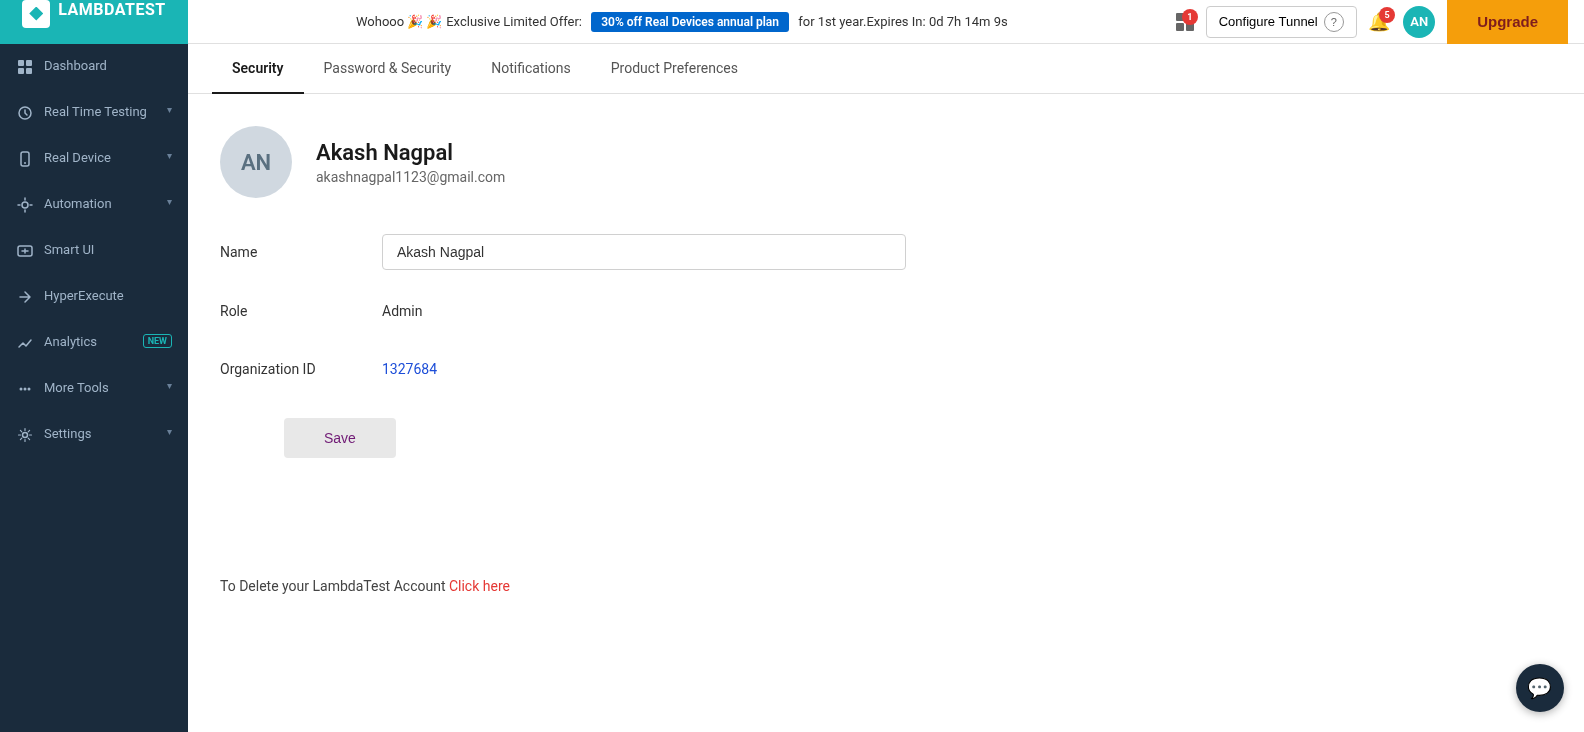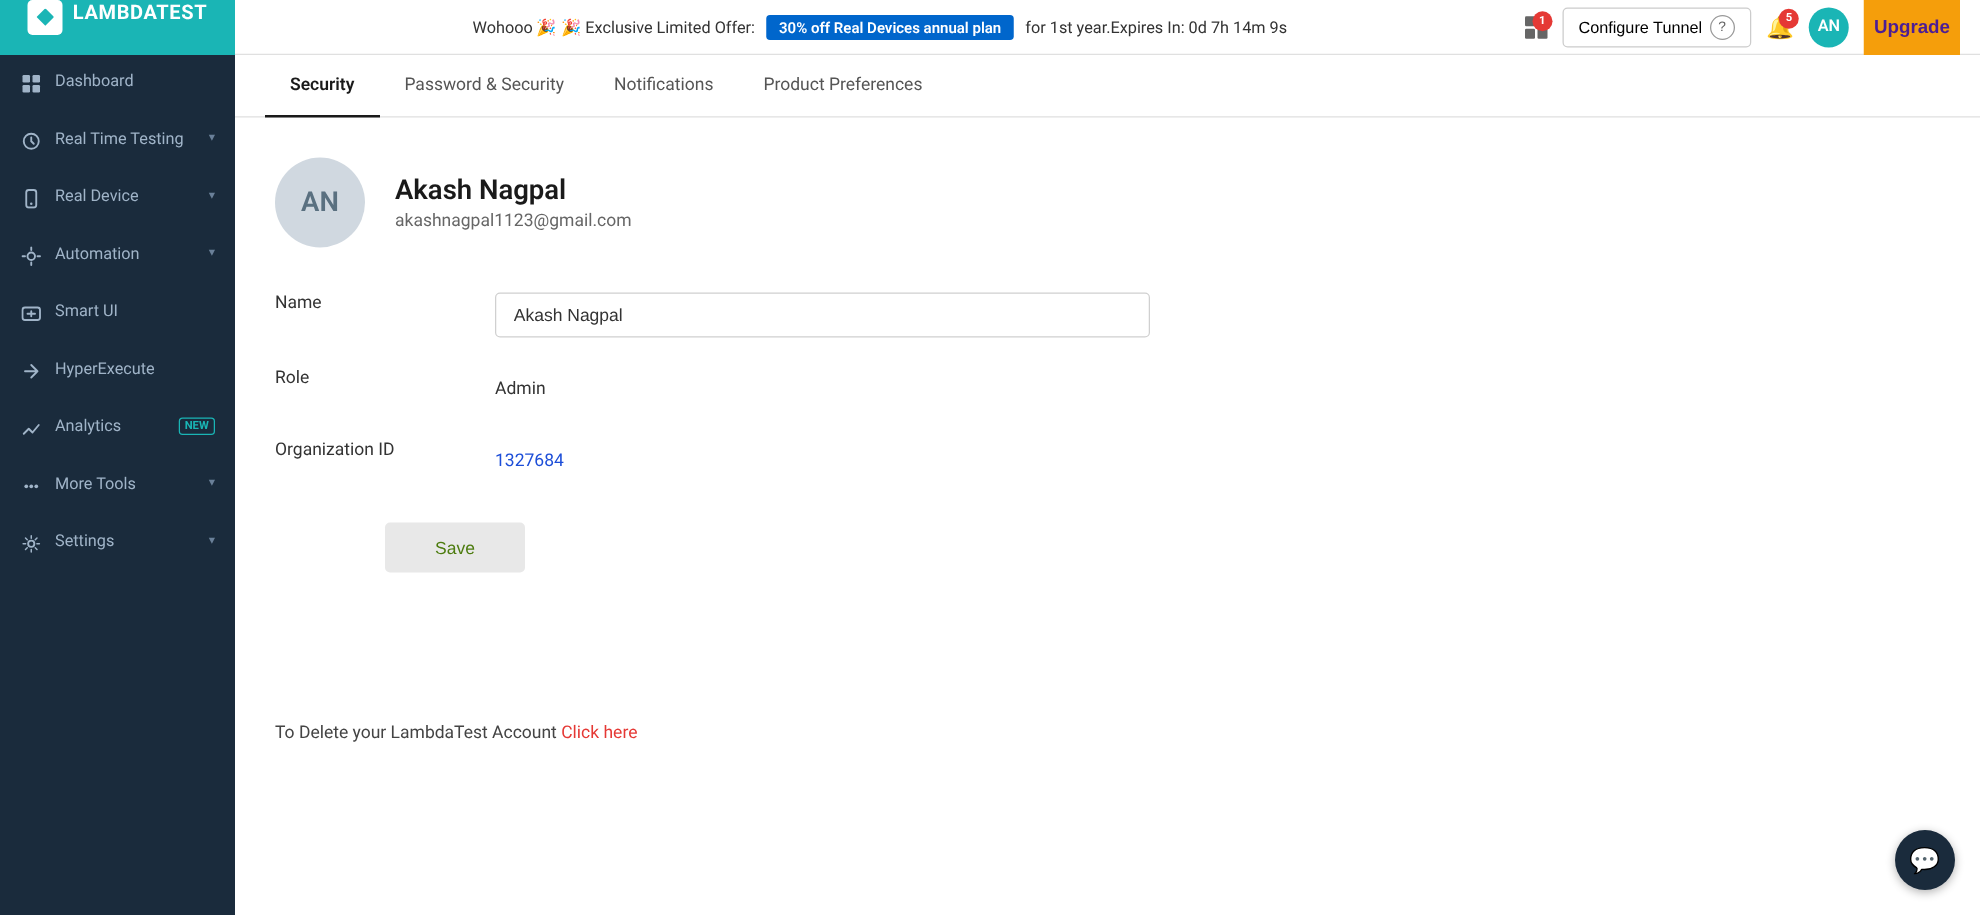"Upgrade" .upgrade-btn { color: #4c1d95 -> #7f1d1d; padding: 0 8px -> 0 30px }
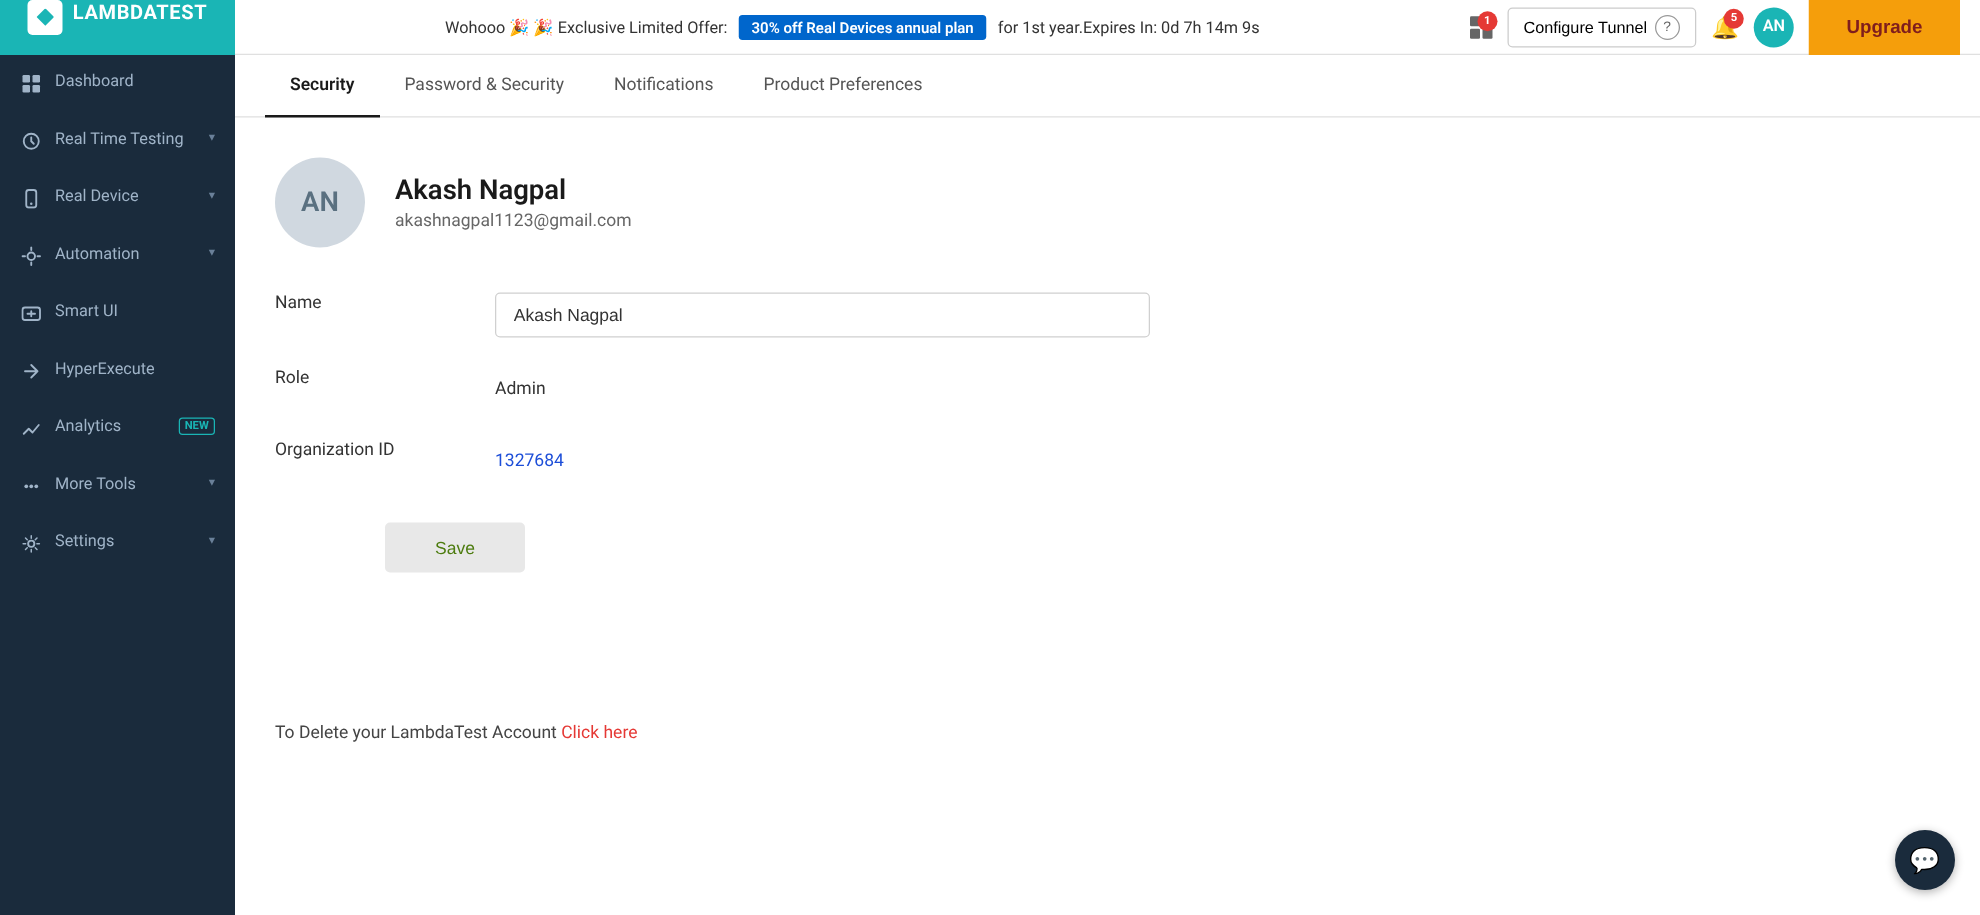"Name" .form-row { align-items: flex-start -> center; gap: 16px -> 2px }
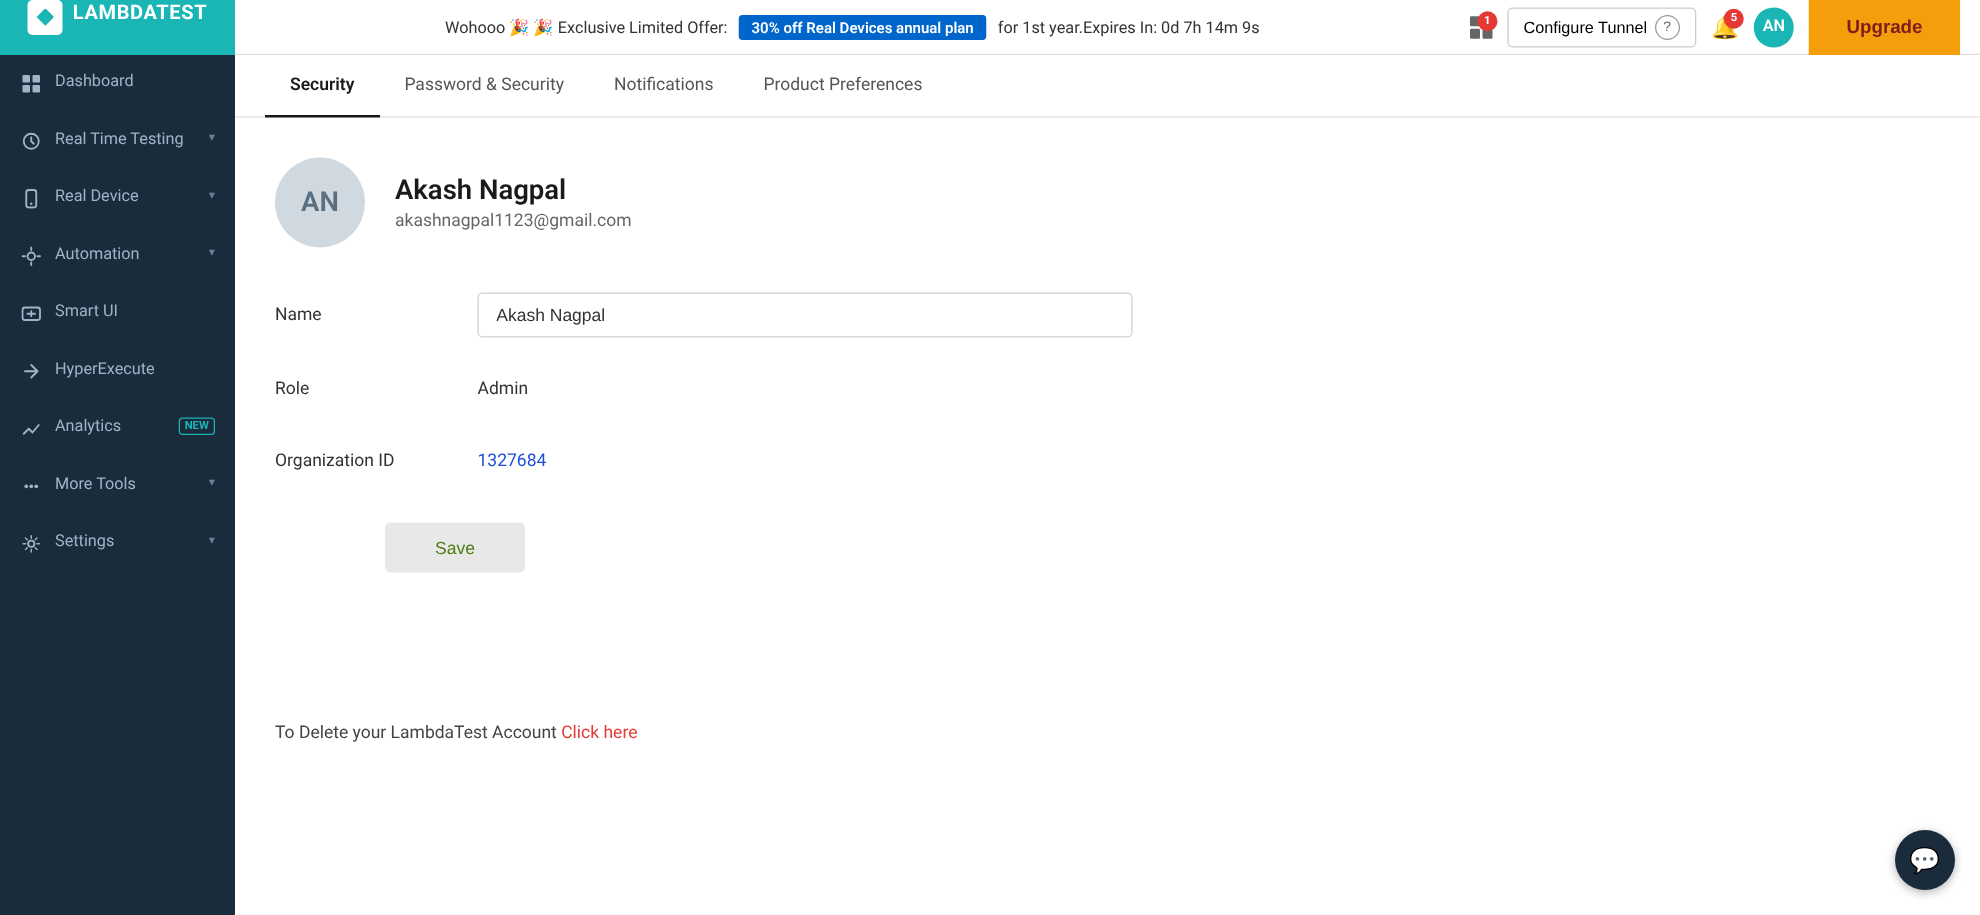"Save" .save-btn { color: #4d7c0f -> #701a75; margin-left: 88px -> 64px }
